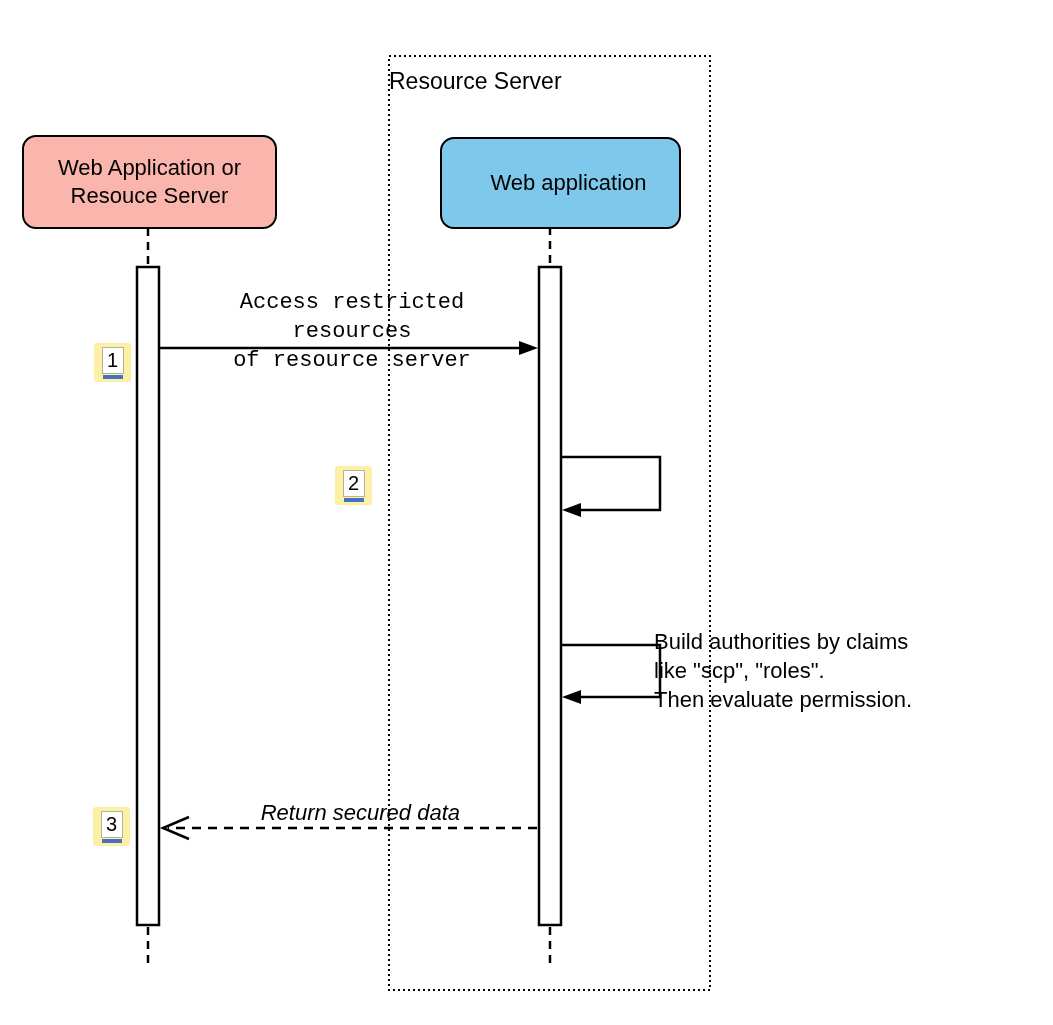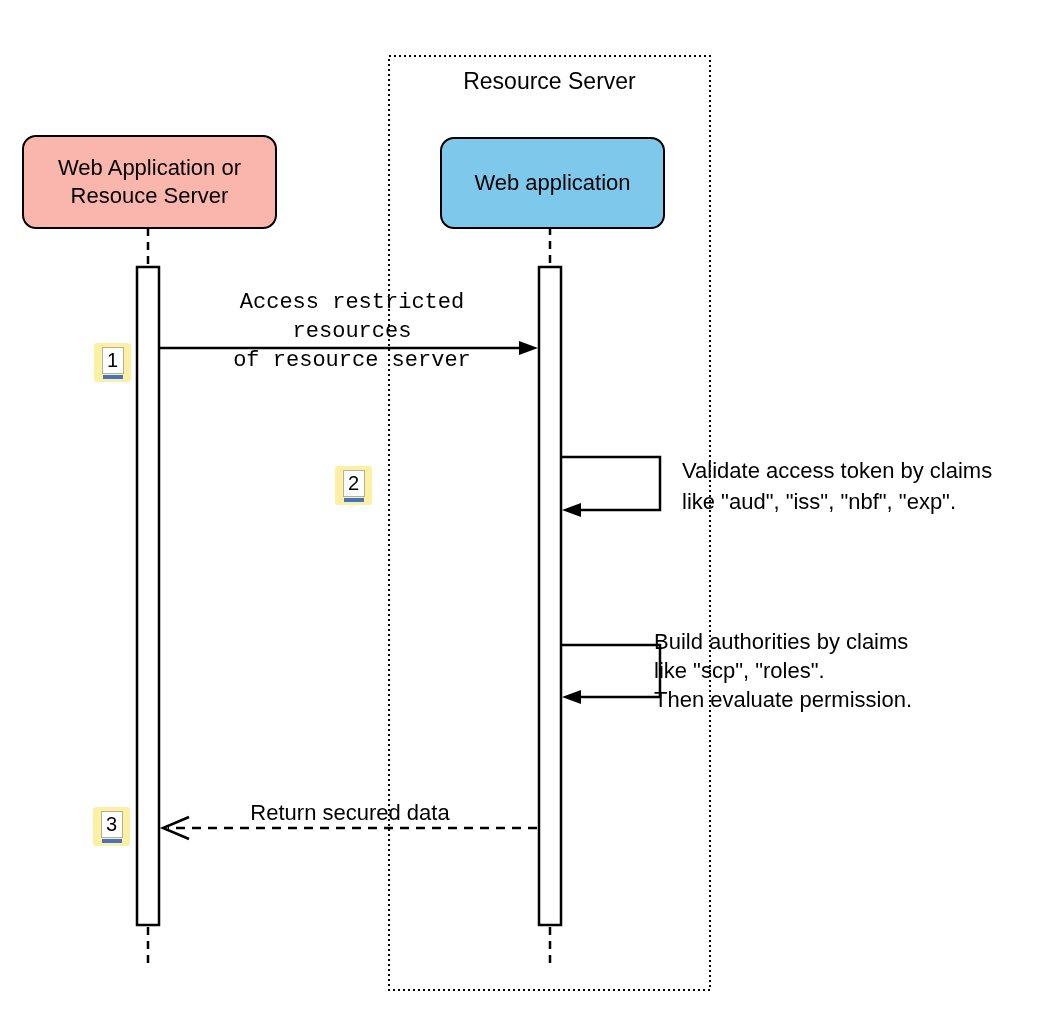"Resource Server" .frame-title { text-align: center -> left }
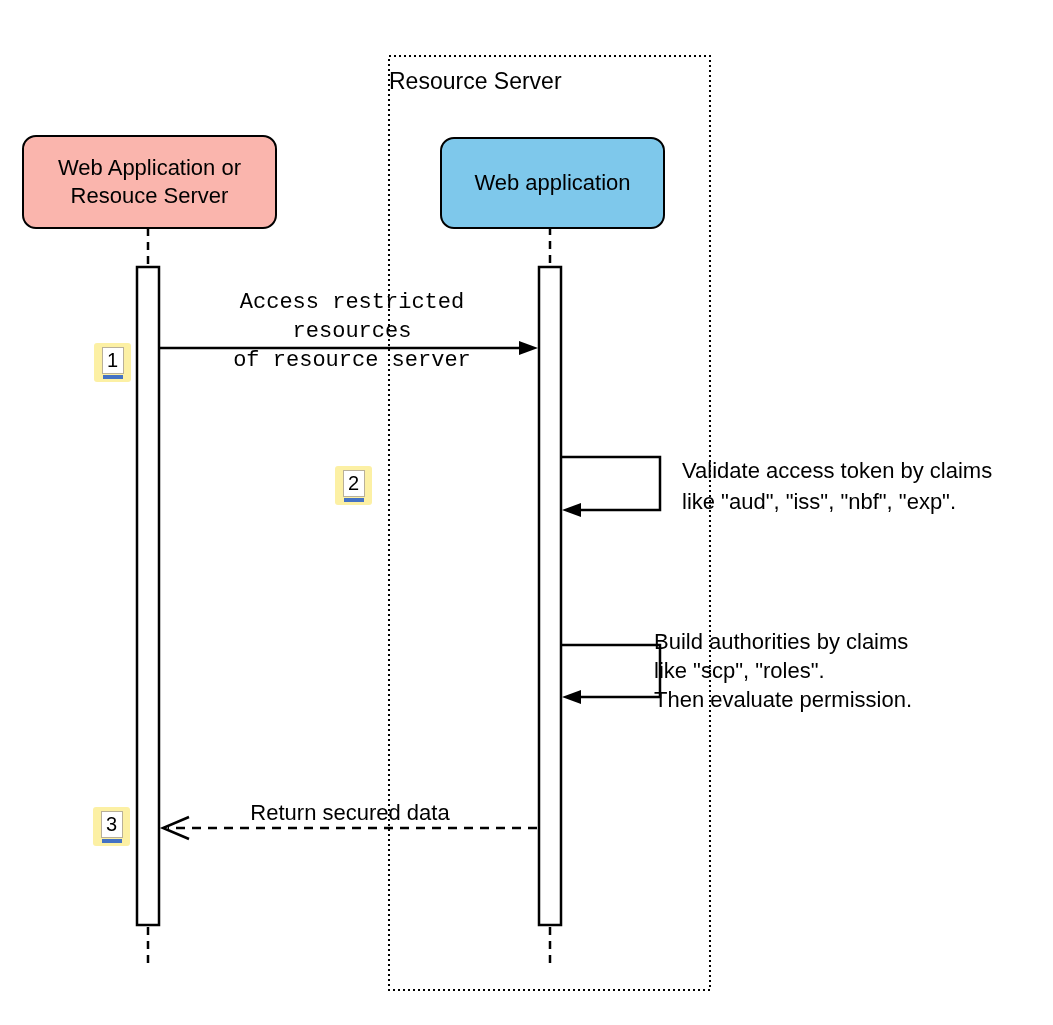"Web application" div.actor-box { padding-left: none -> 16px }
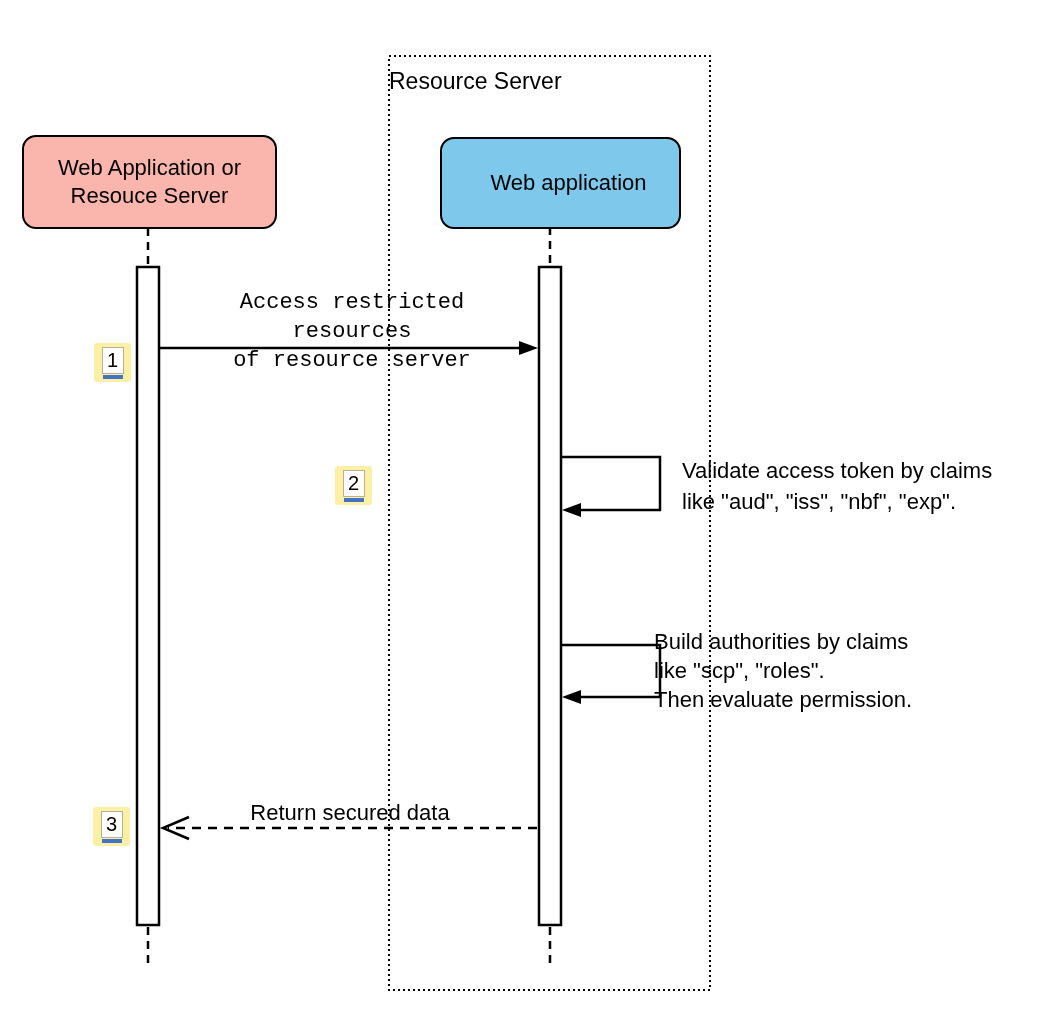"Validate access token by claims" div.msg-label { html: <div>Validate access token by claims like "aud", "iss", "nbf", "exp".</div> -> none }
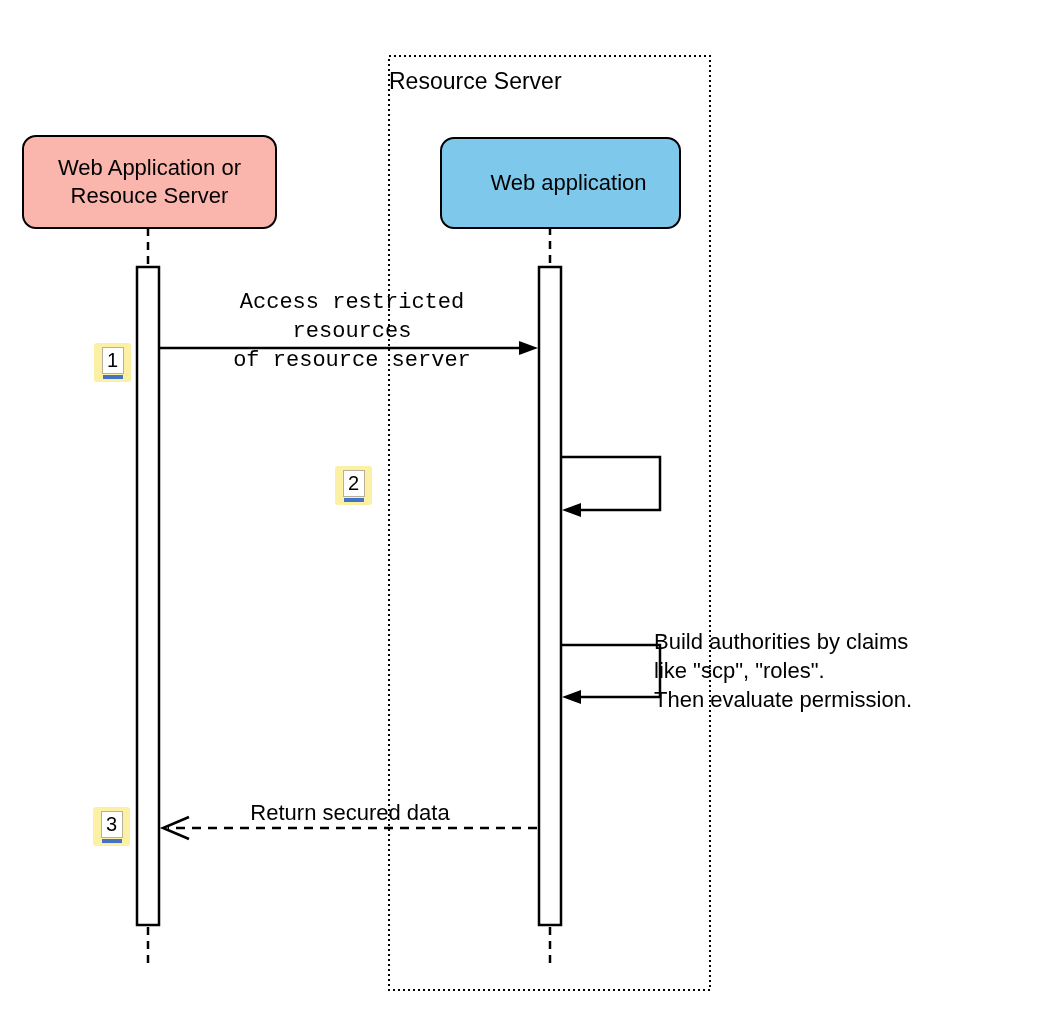"Return secured data" #msg4-label { font-style: none -> italic; text-align: center -> right }
